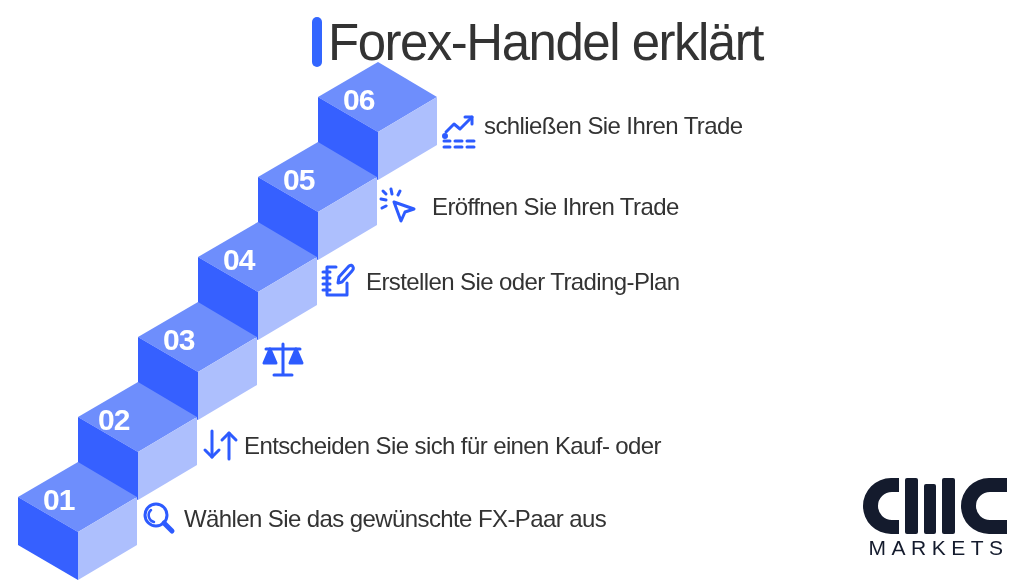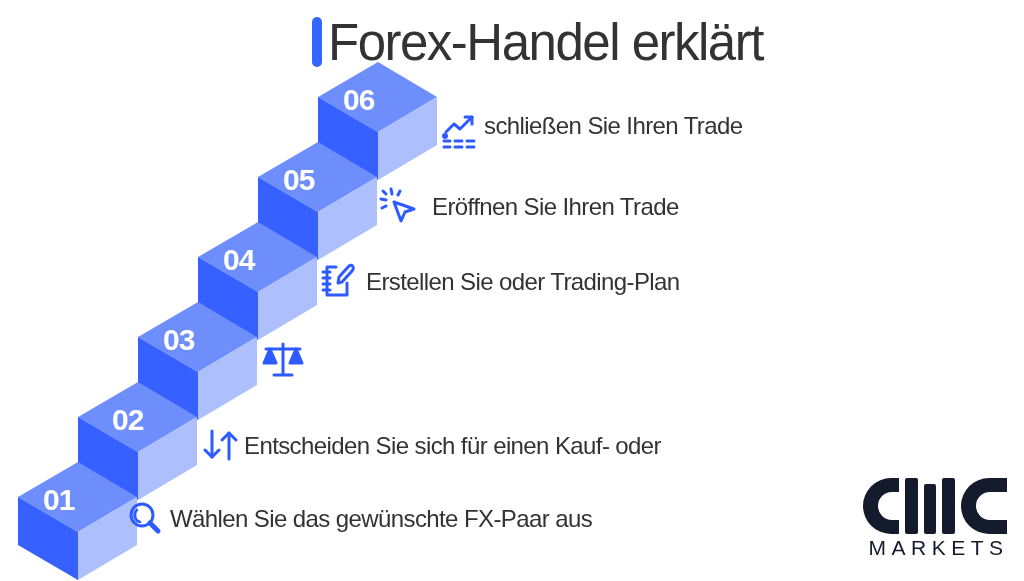"02" div.step-label { left: 112px -> 98px }
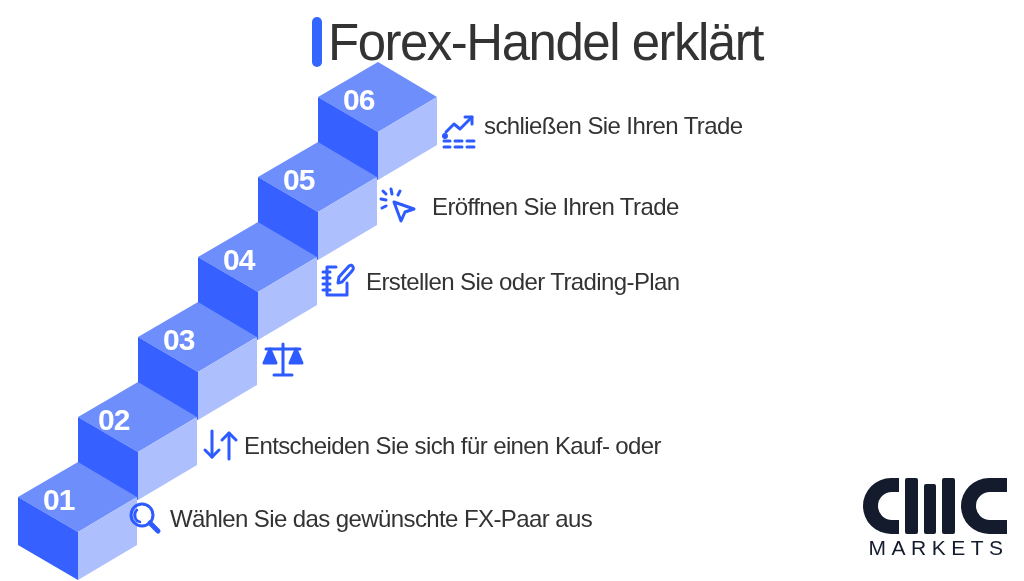"Wählen Sie das gewünschte FX-Paar" div.step-row { left: 126px -> 140px }
